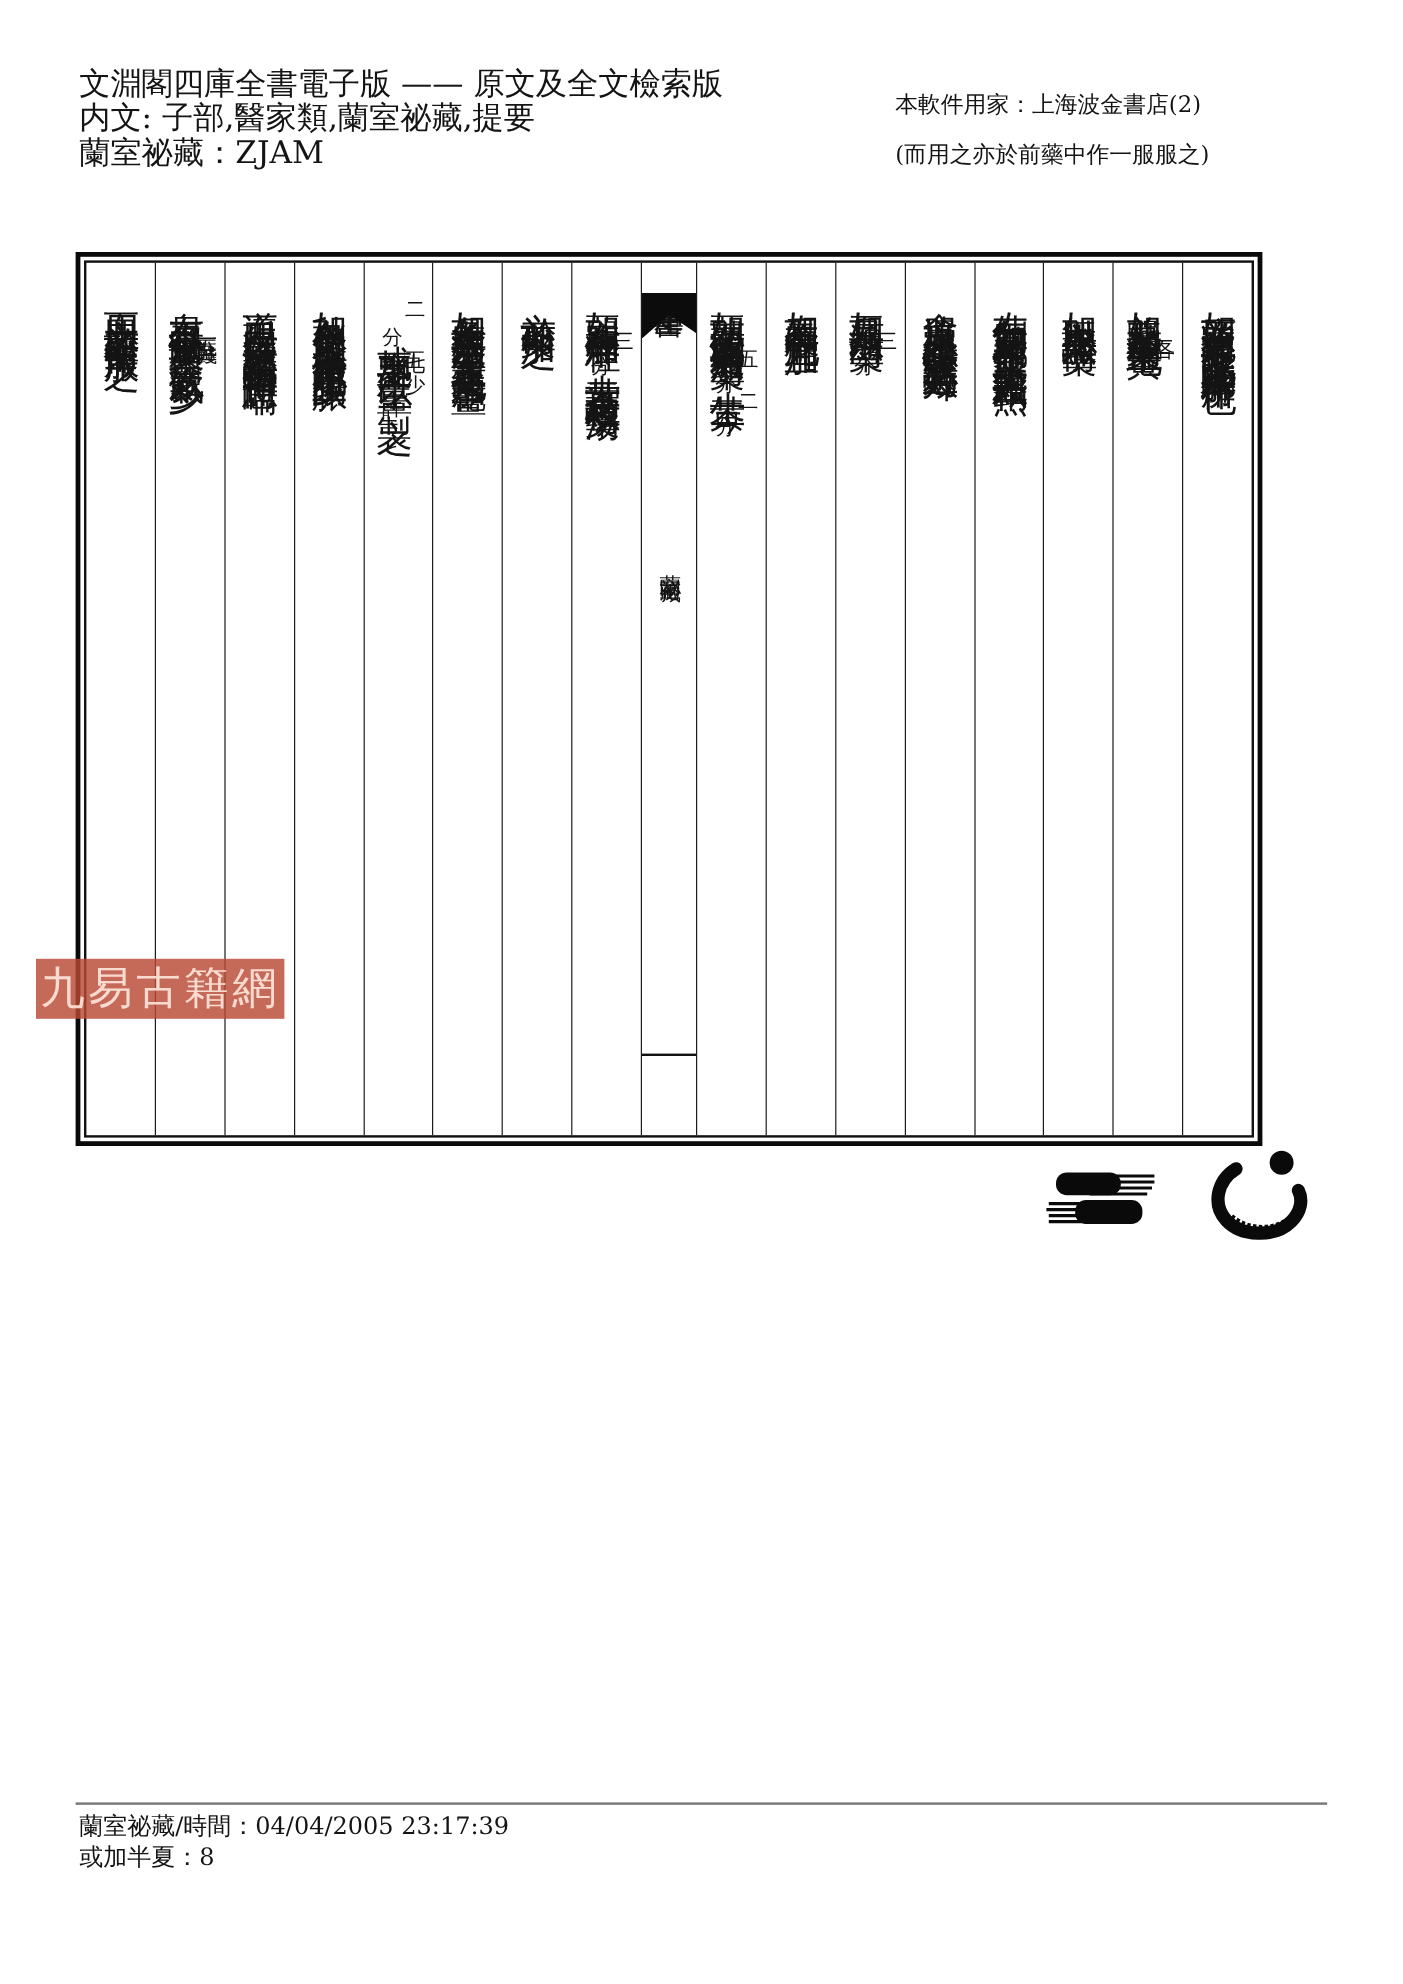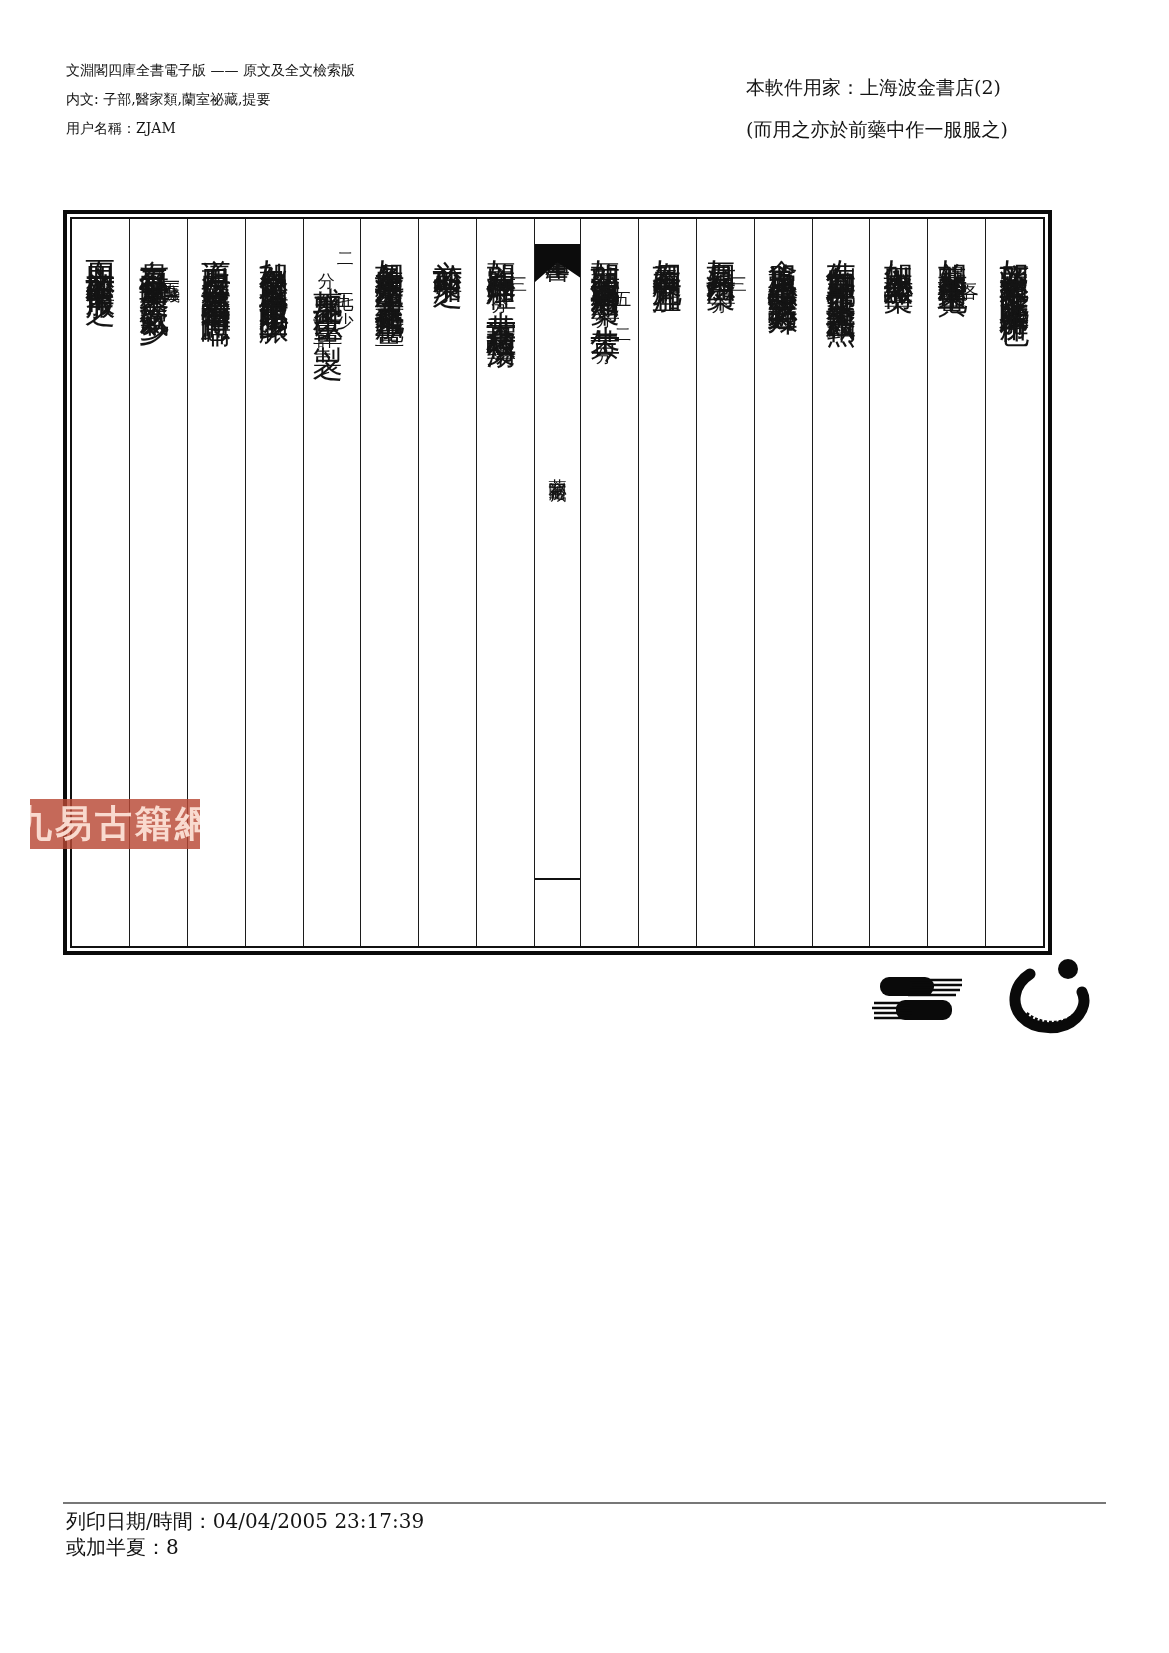"文淵閣四庫全書電子版 —— 原文及全文檢索版" .header-left { font-size: 14px -> 26px }
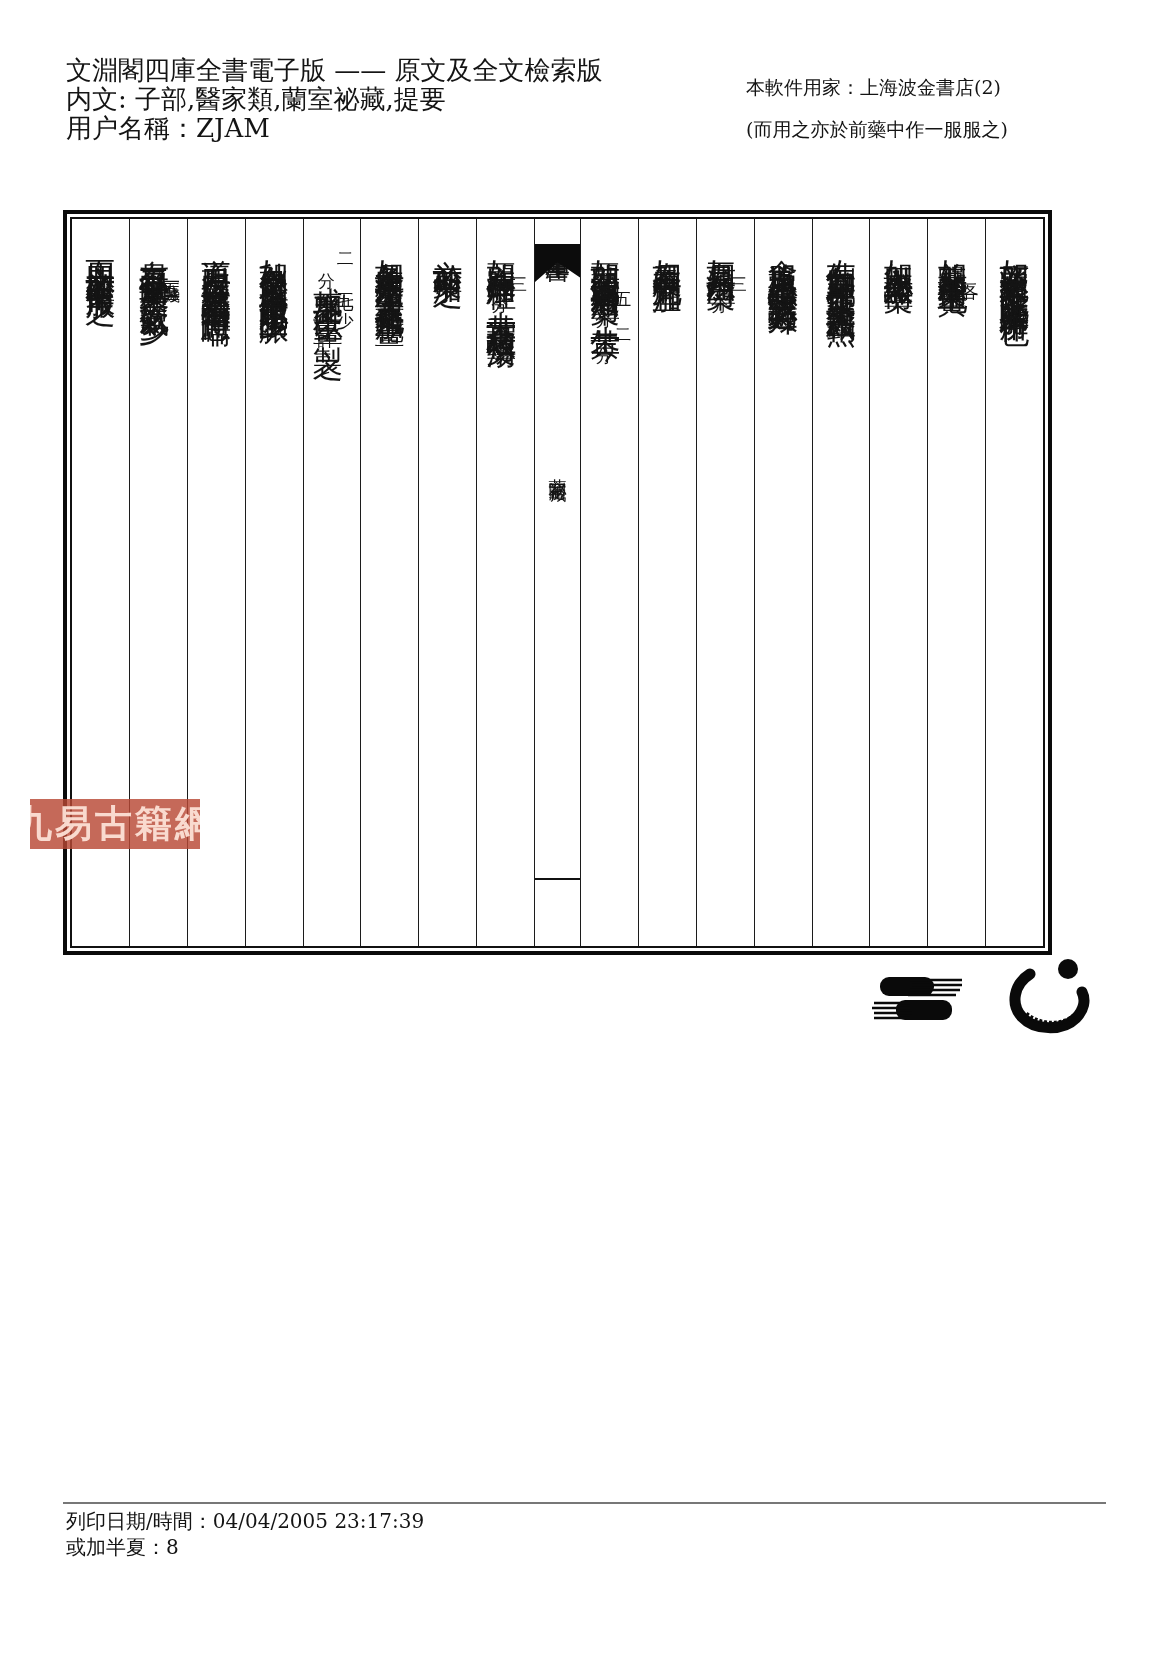"用户名稱：" span { text: 用户名稱 -> 蘭室祕藏 }
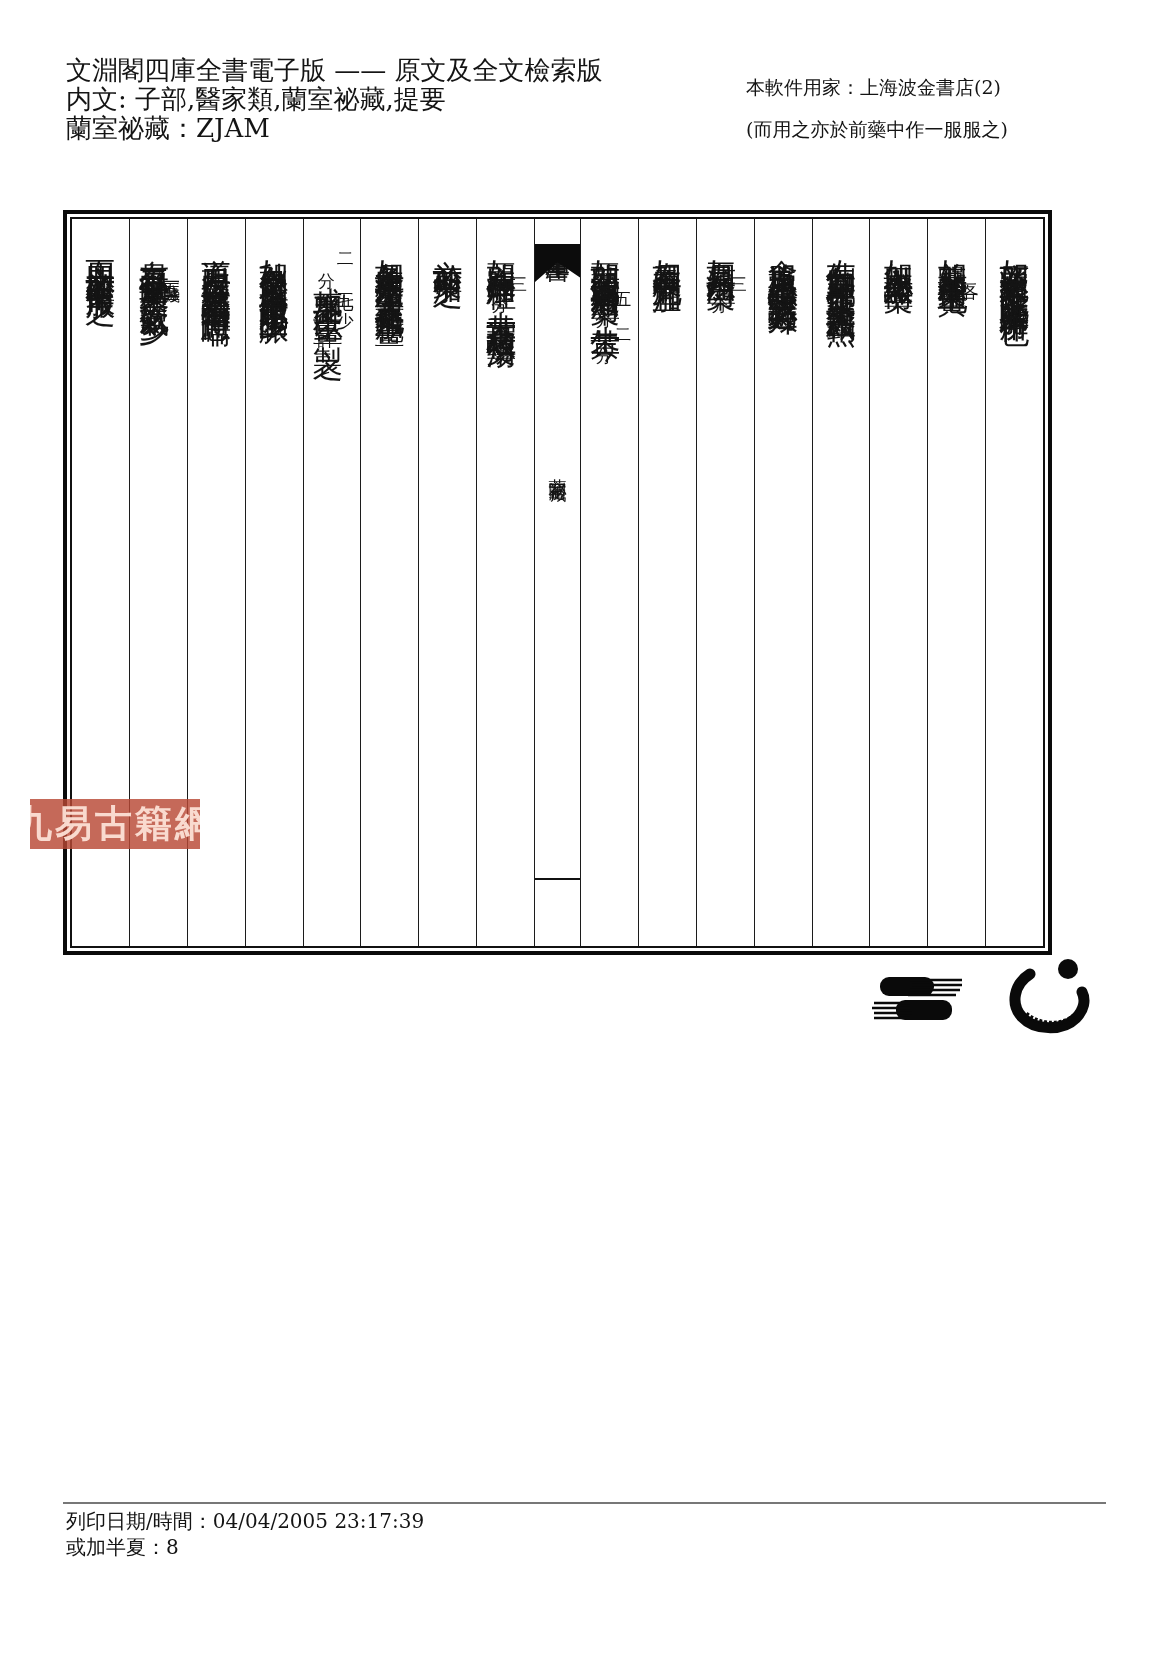"九易古籍網" .watermark { font-weight: bold -> normal; width: 170px -> 207px }
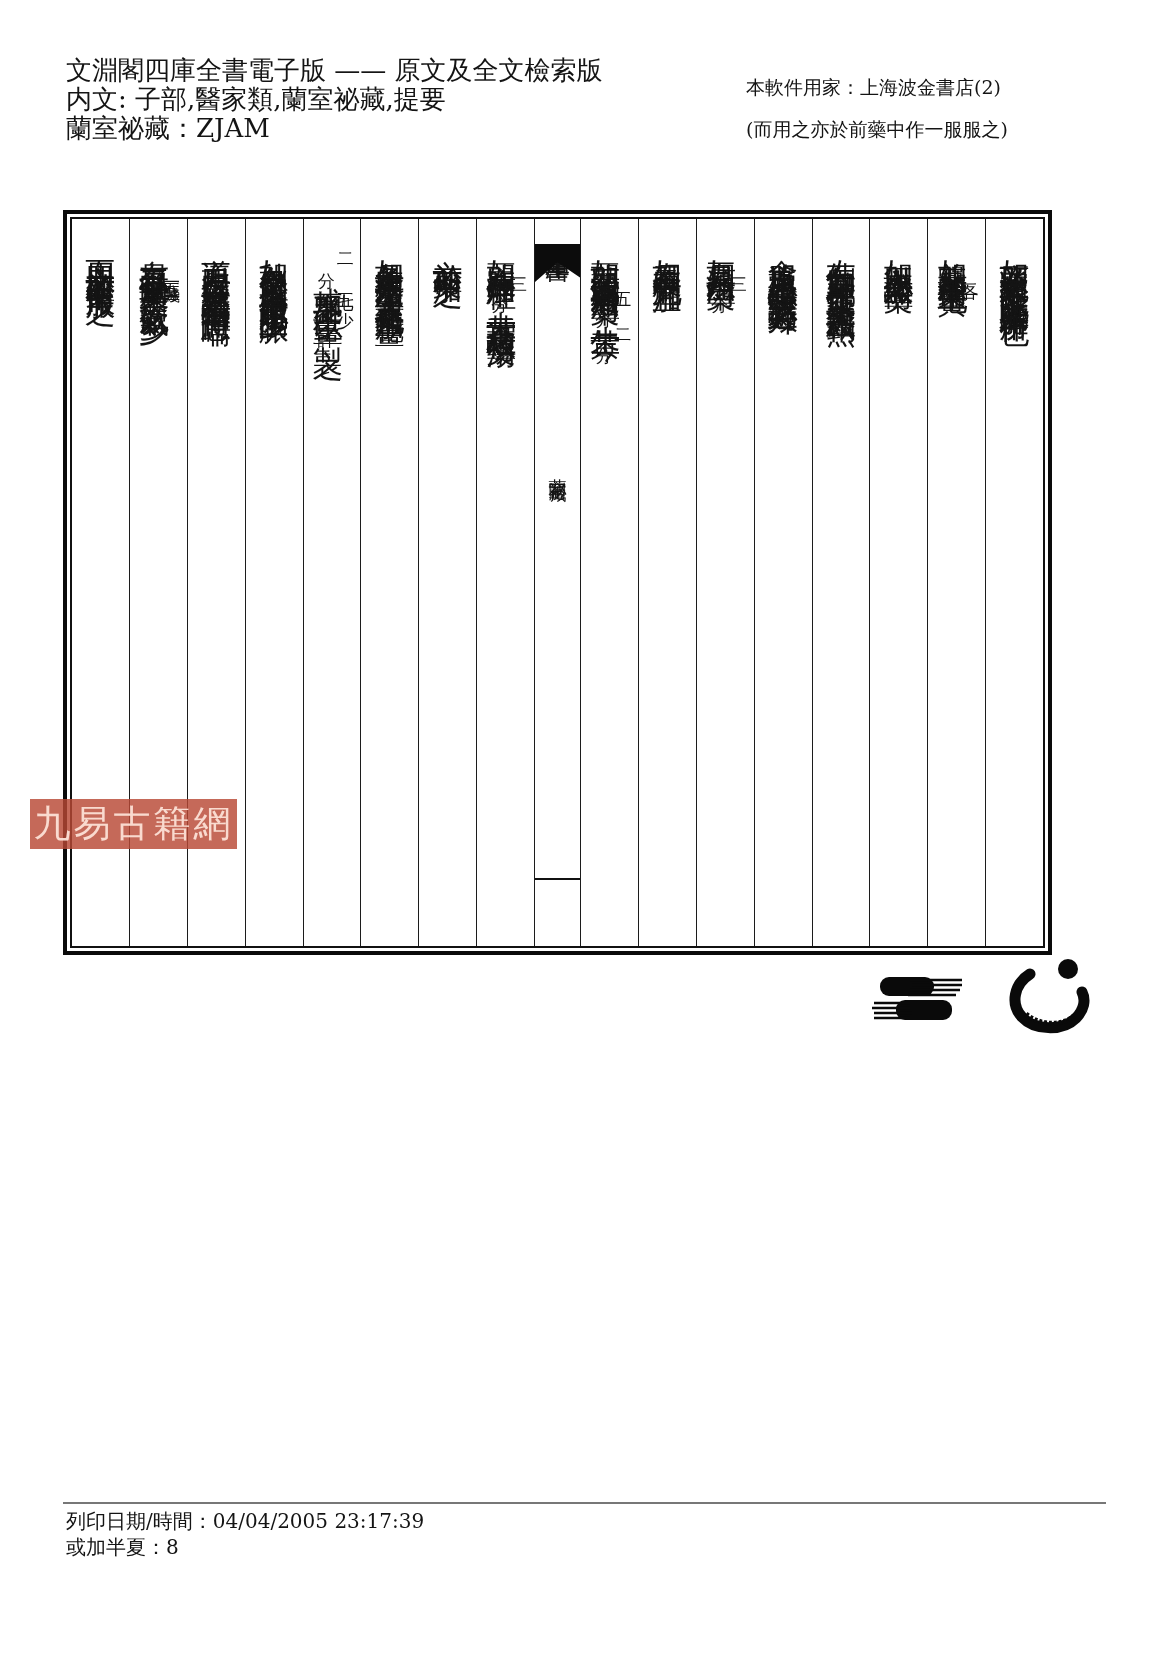"列印日期/時間：" span { text: 列印日期/ -> 蘭室祕藏/ }
